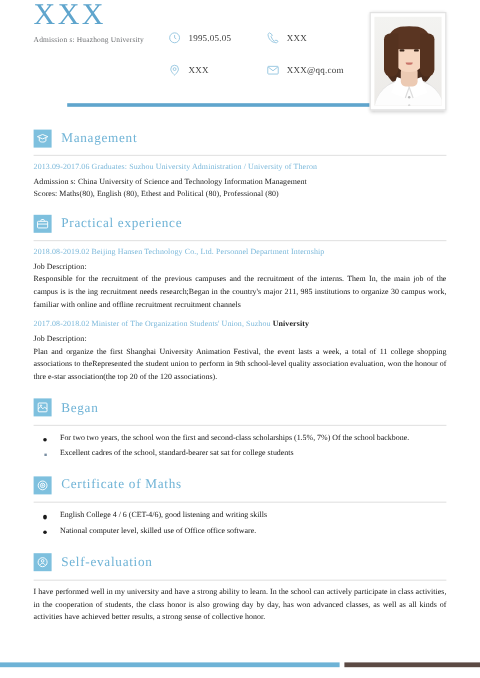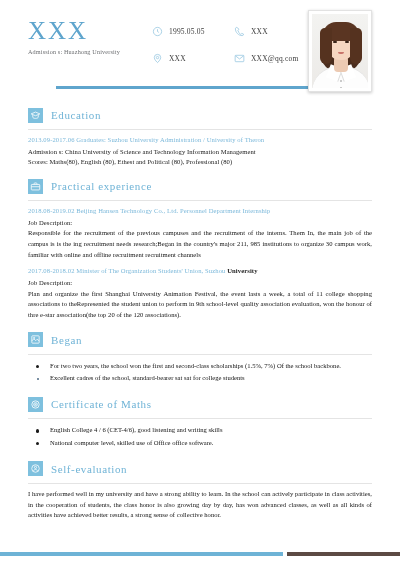"XXX" .header { padding-top: 18px -> none }
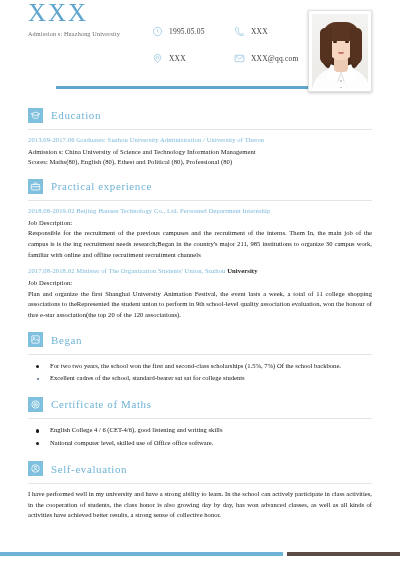"1995.05.05" .contact-grid { left: 124px -> 112px }
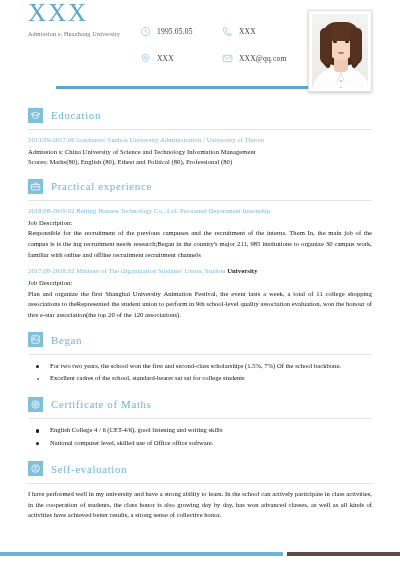"Education" span.sec-title { text: Education -> Management }
